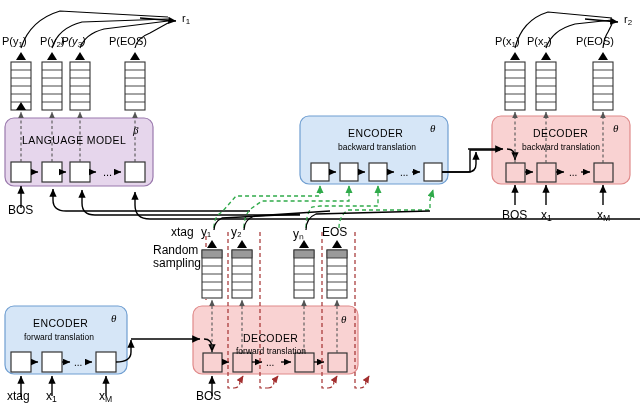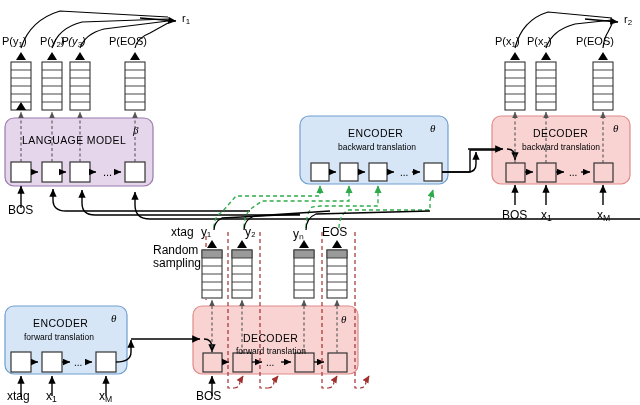"y₂" div.lbl { left: 245px -> 231px }
